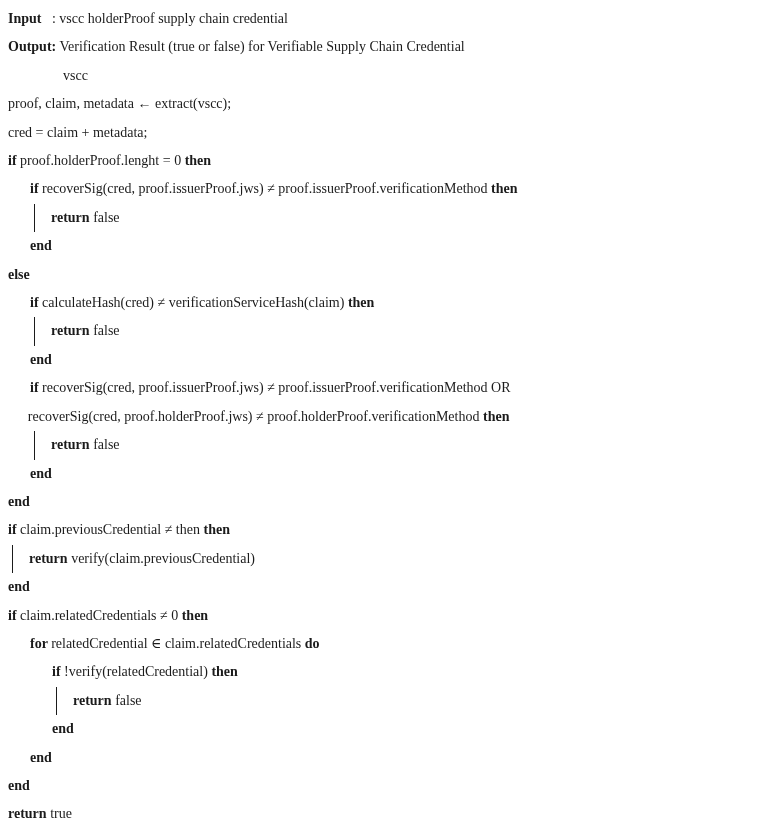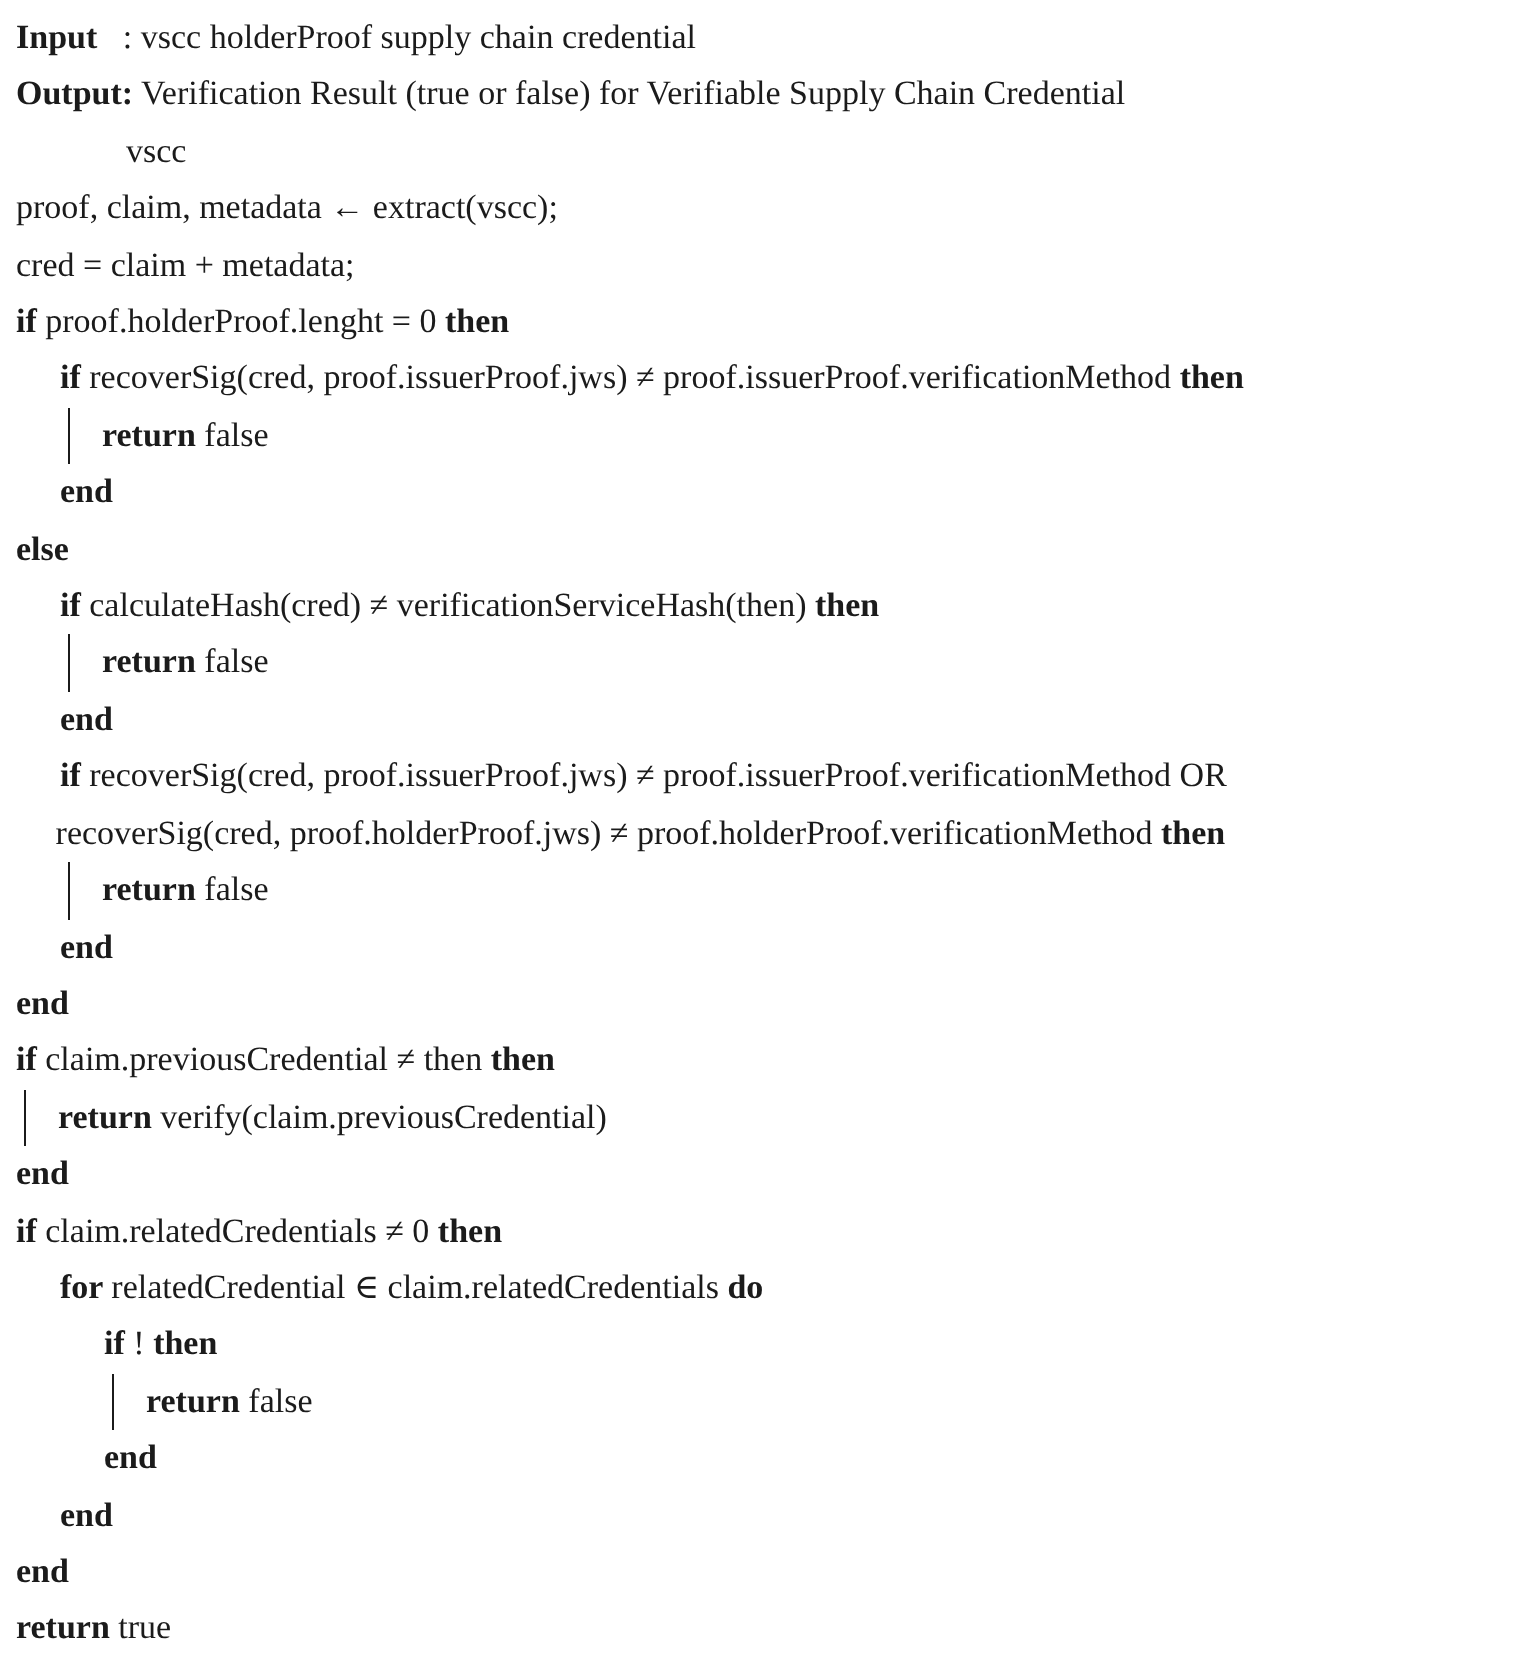"Input" .algo { font-size: 17px -> 14px }
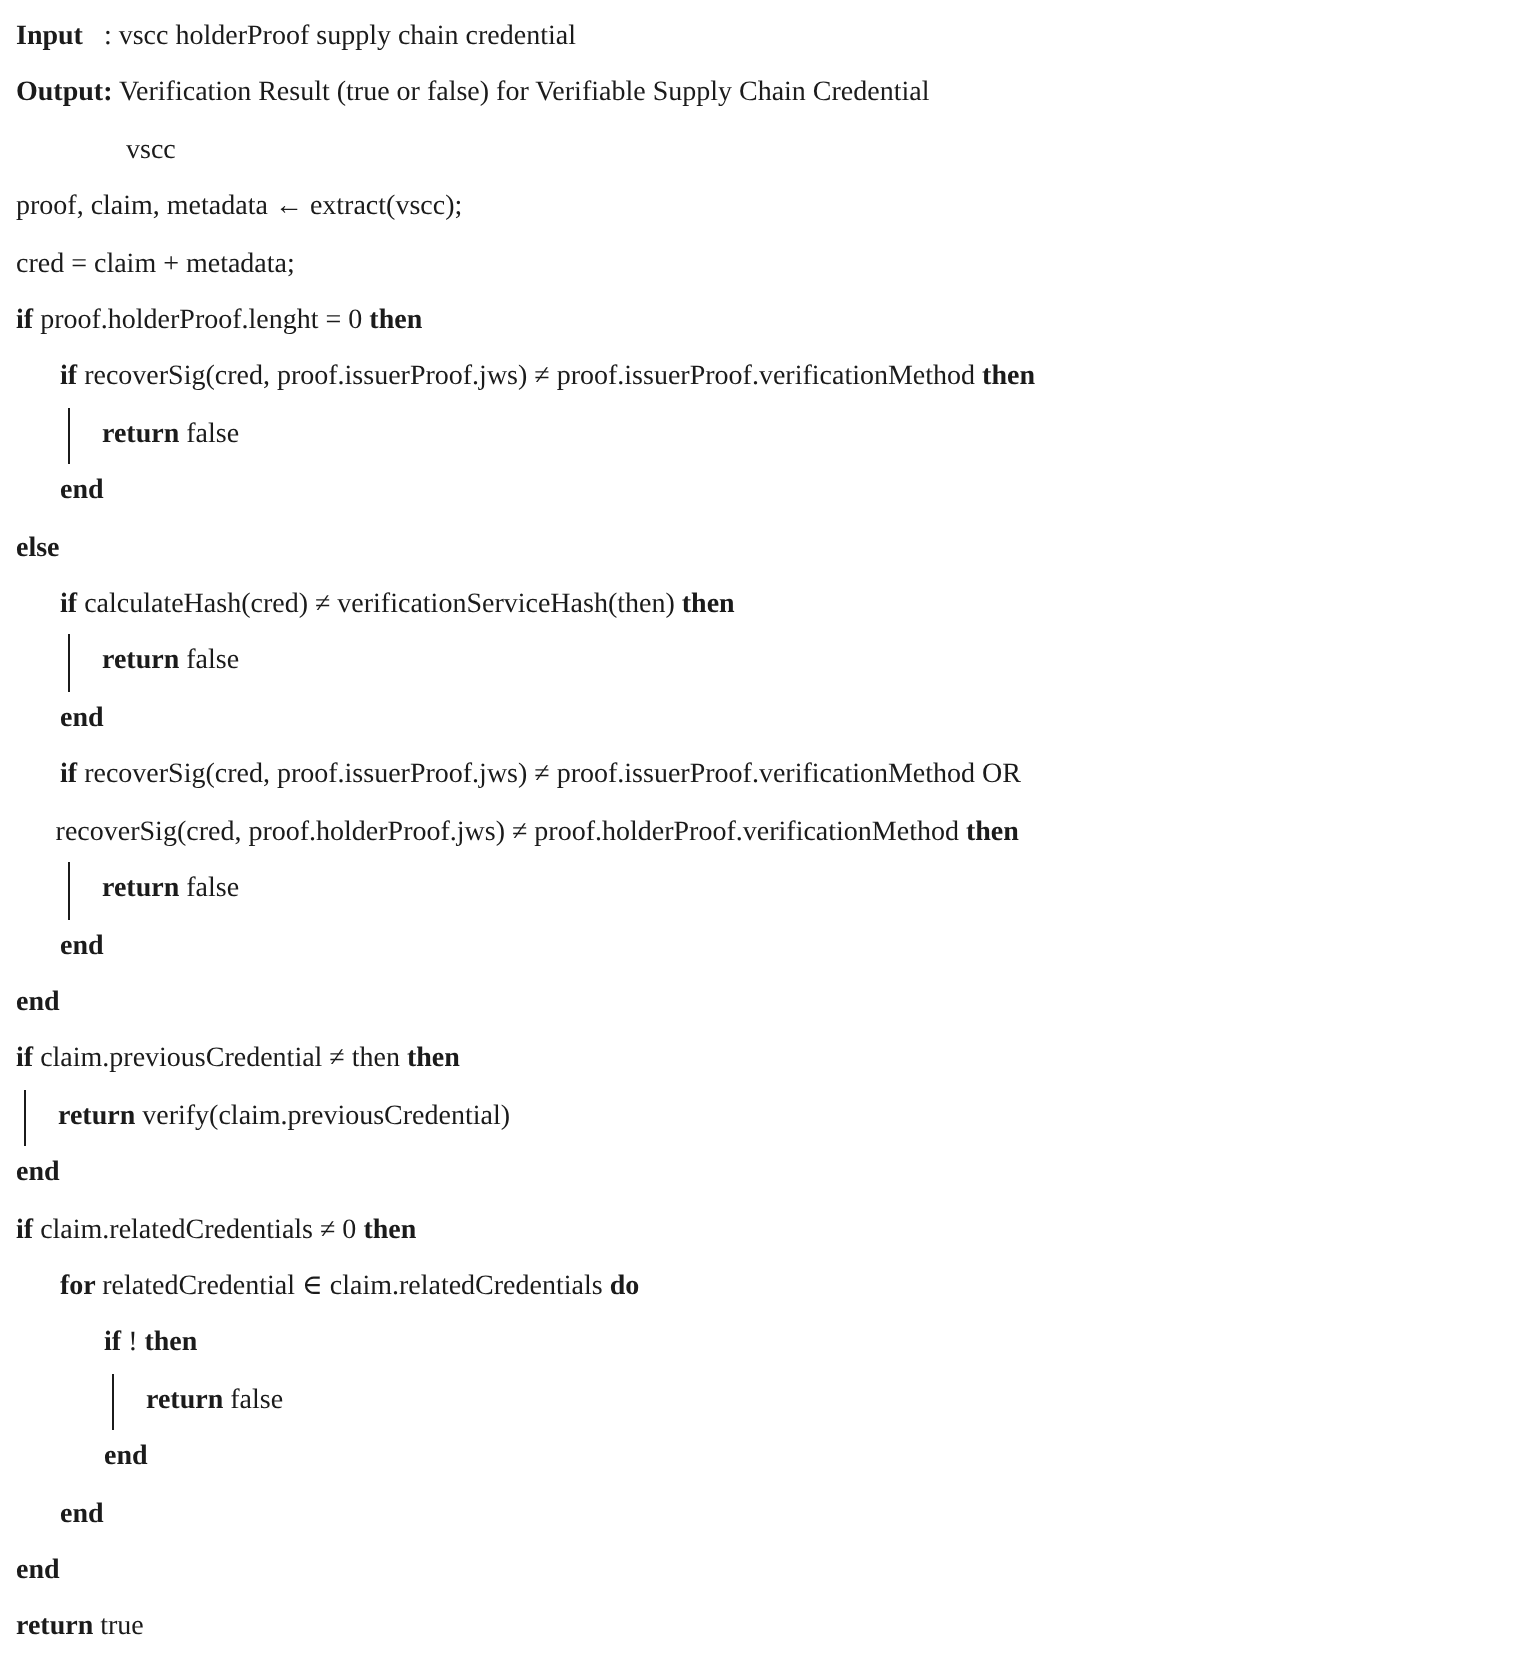"calculateHash(cred) ≠" span.seg { text: then -> claim }
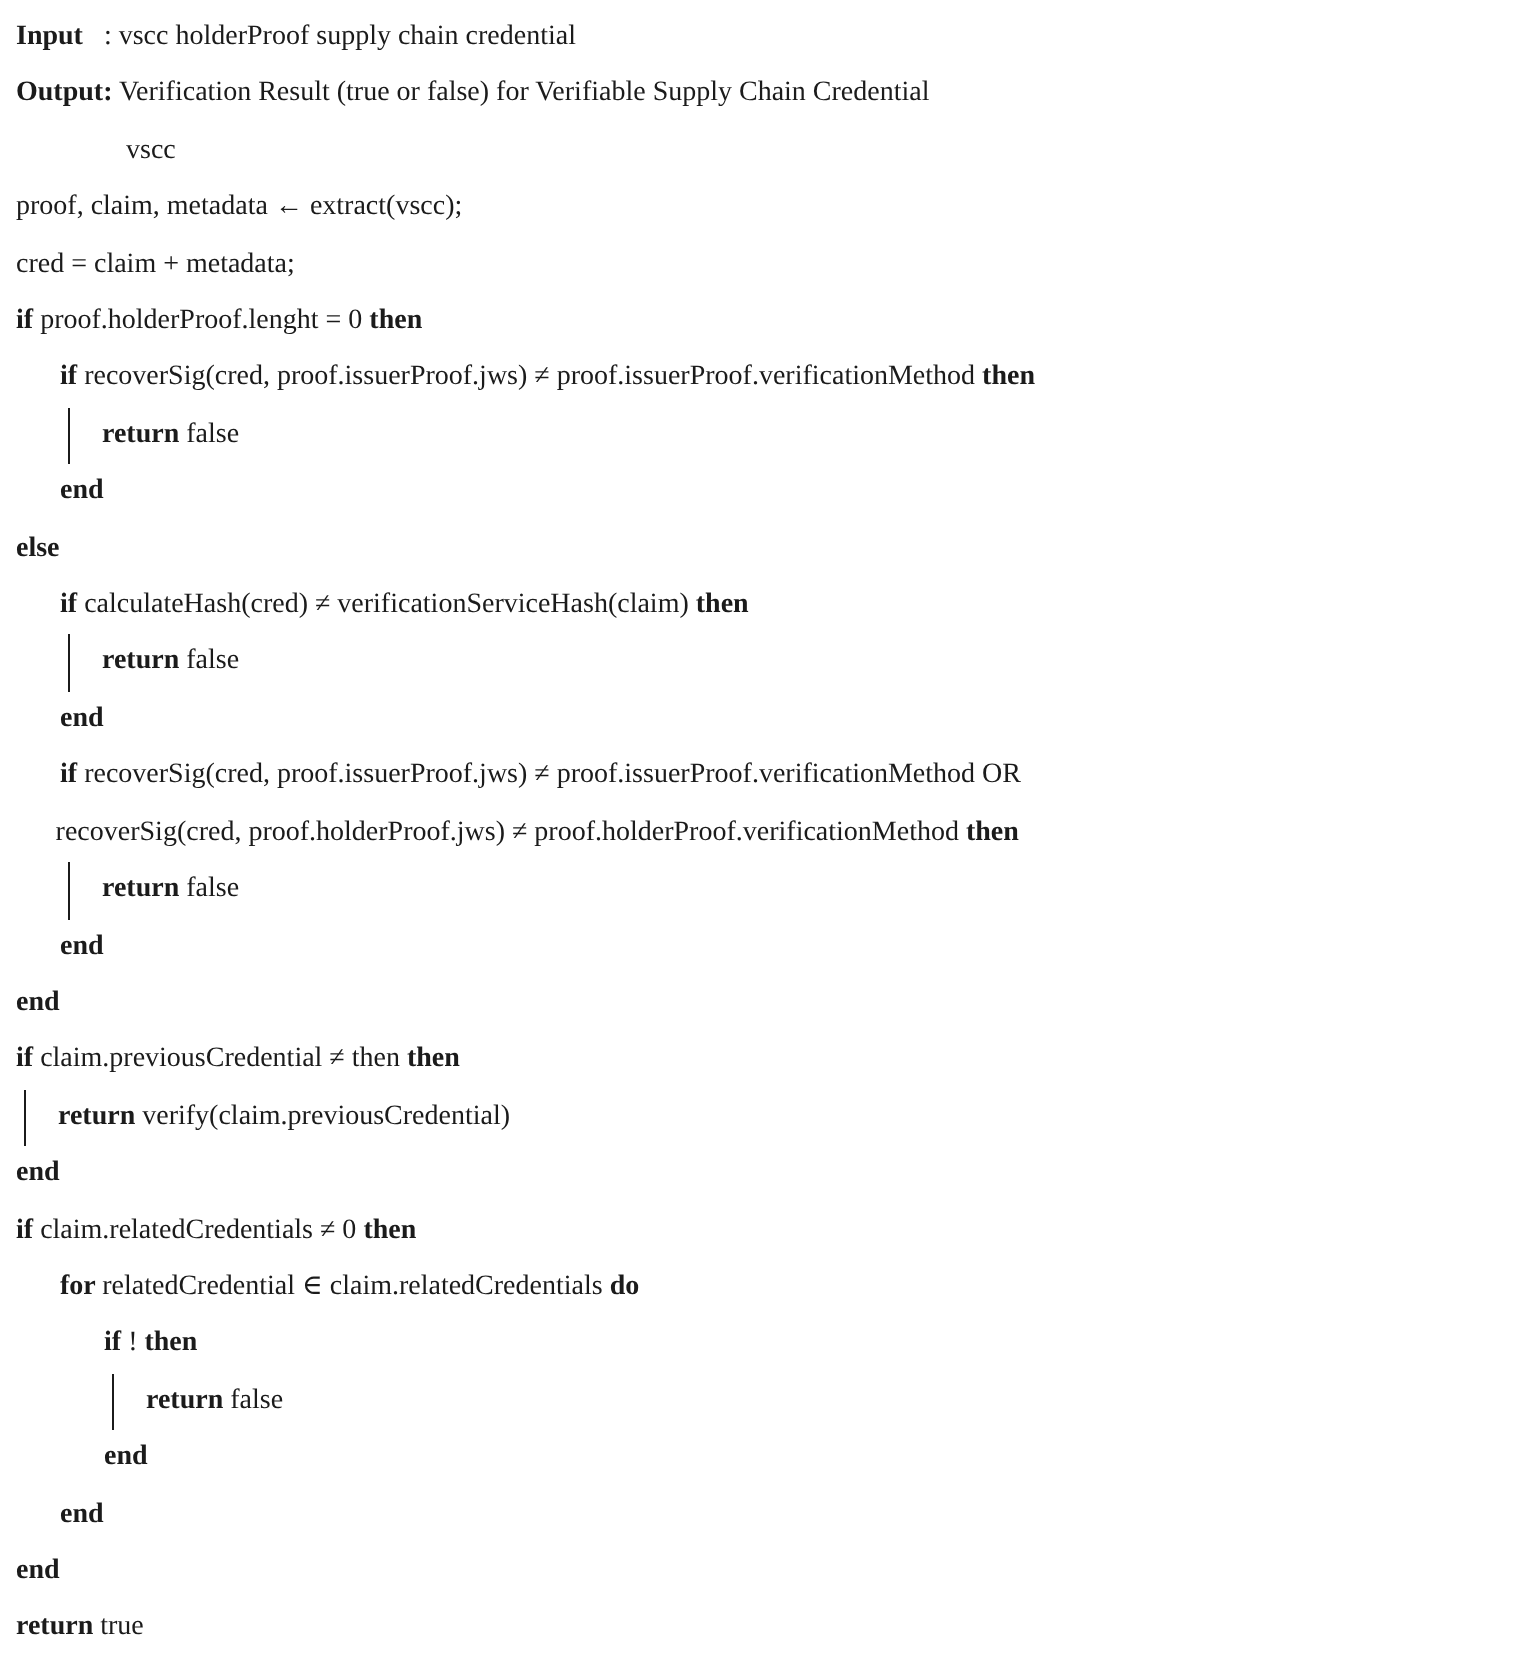"verify(relatedCredential)" span.seg { html: none -> <span>verify(relatedCredential)</span> }
